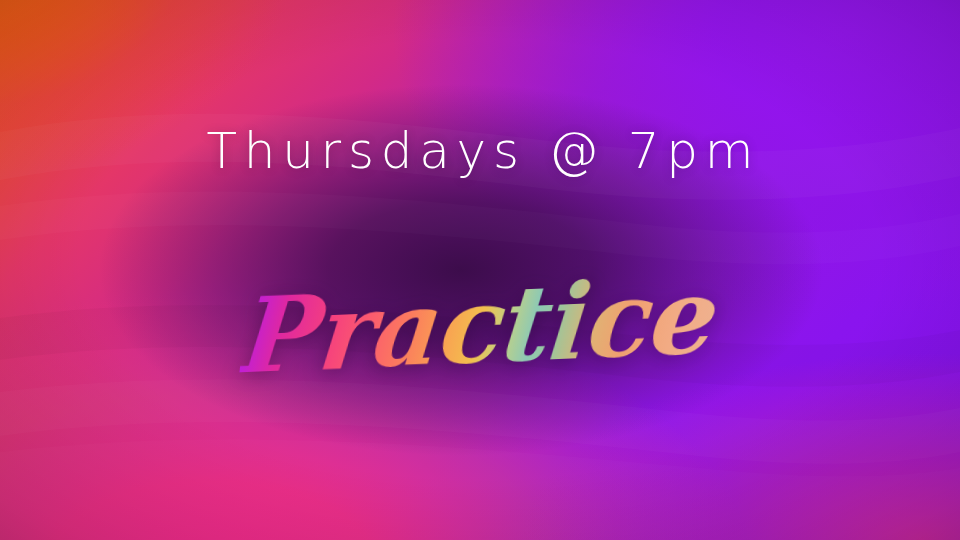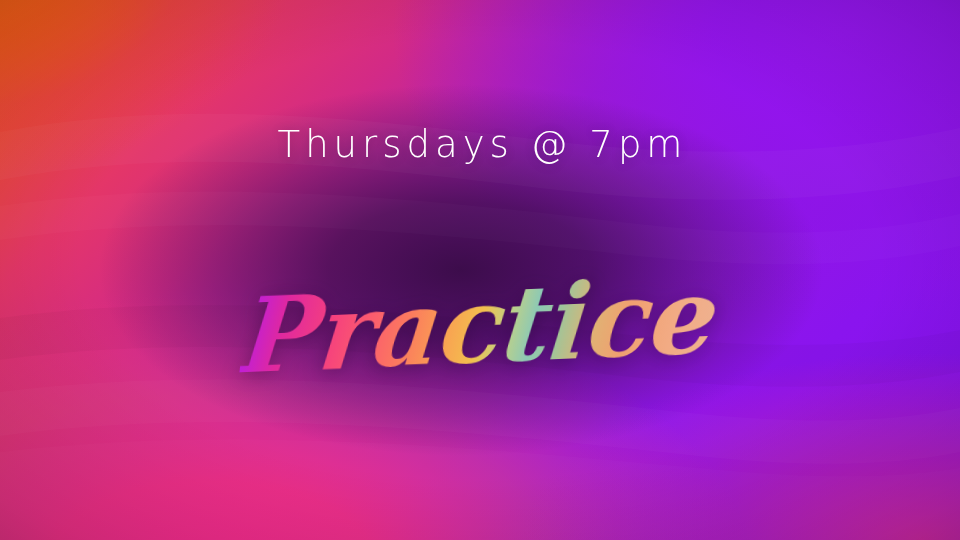"Thursdays @ 7pm" .eyebrow { font-size: 37px -> 50px }
